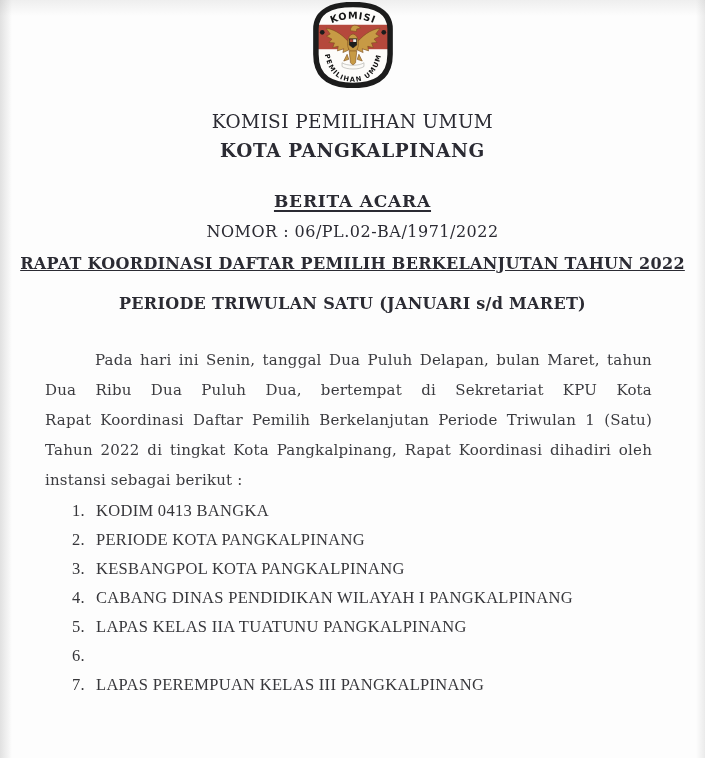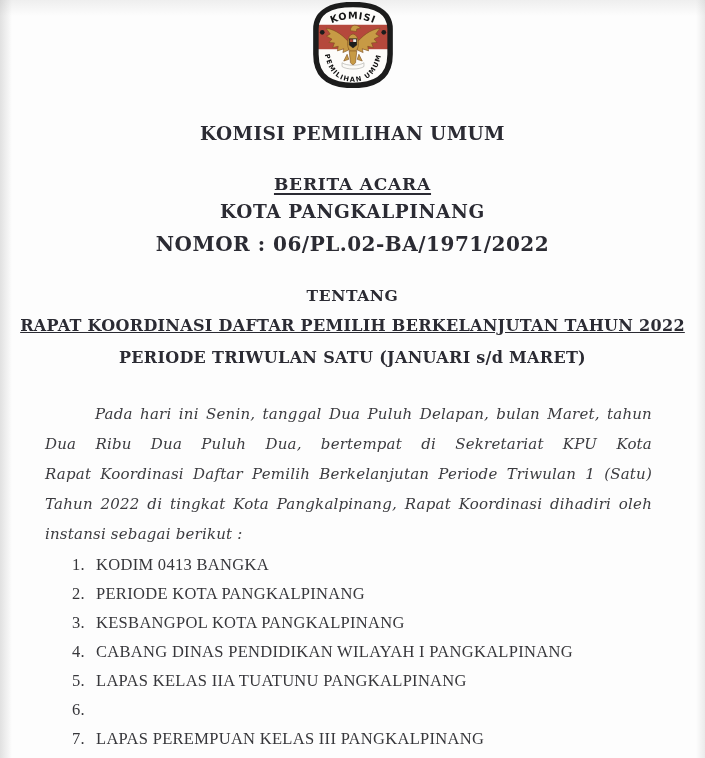"KOMISI PEMILIHAN UMUM" .org-name { font-weight: bold -> normal; margin-top: 32px -> 20px }
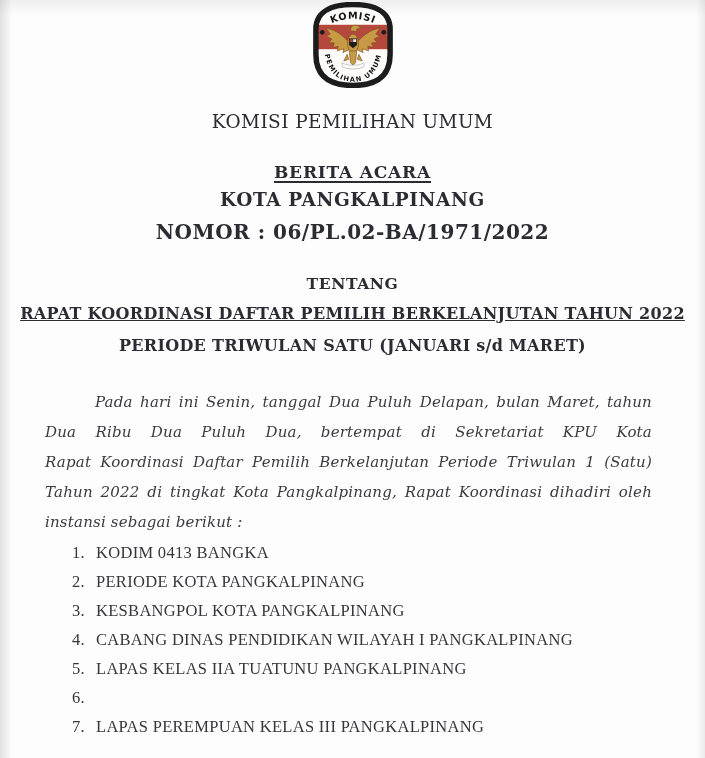"BERITA ACARA" div.center { order: before "KOTA PANGKALPINANG" -> after "KOTA PANGKALPINANG" }
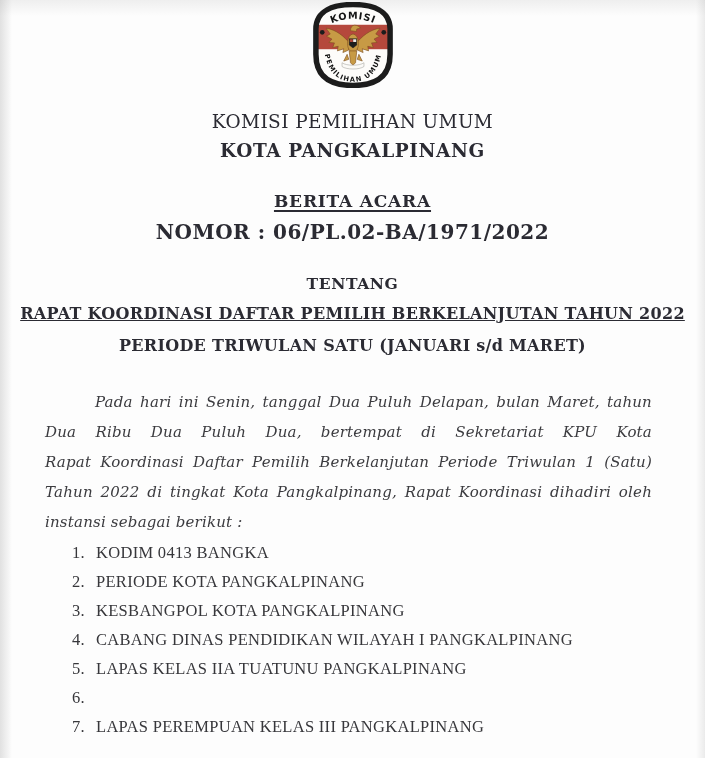"NOMOR : 06/PL.02-BA/1971/2022" .doc-number { font-size: 20px -> 16px; font-weight: bold -> normal }
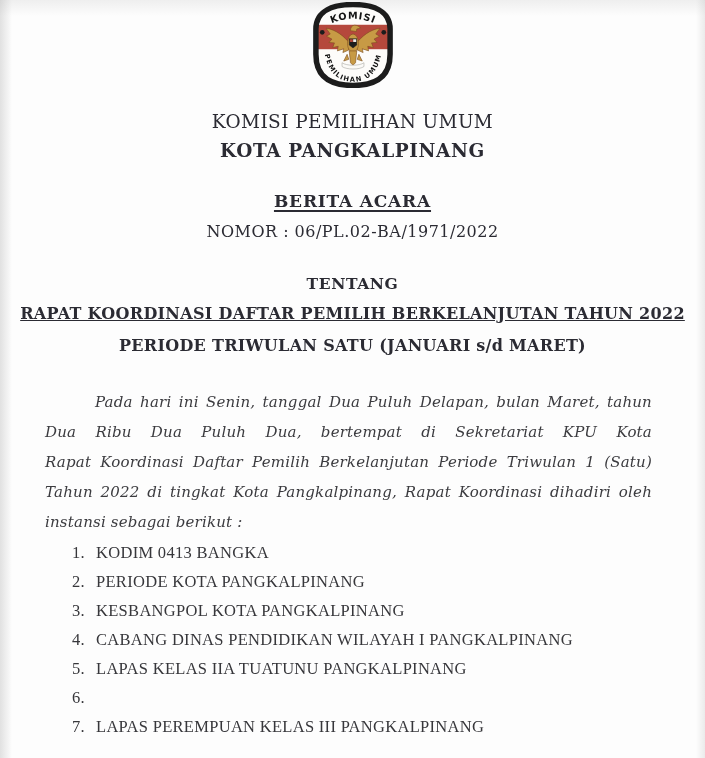"TENTANG" div.center { html: <div>TENTANG</div> -> none }
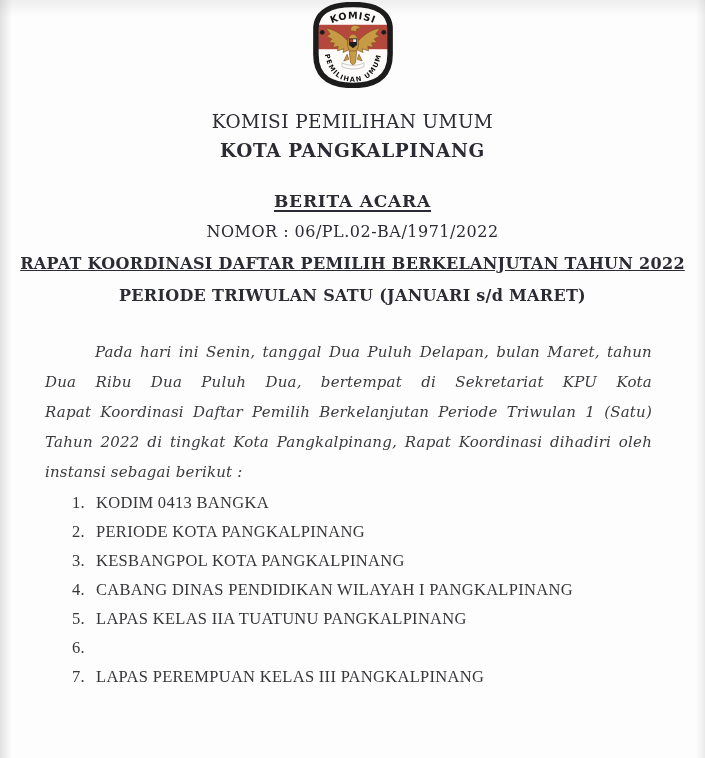"PERIODE TRIWULAN SATU (JANUARI s/d" .subject-line2 { margin-top: 12px -> 20px }
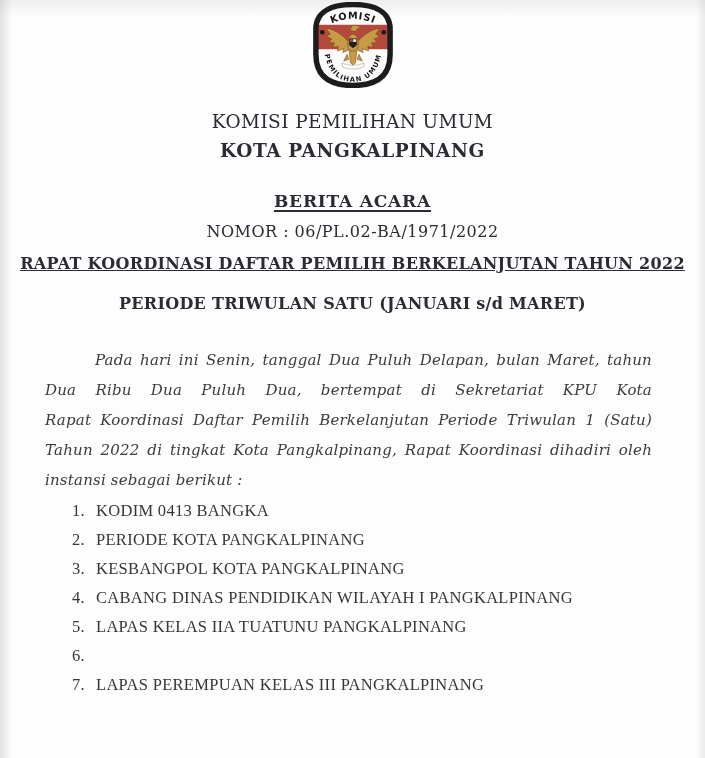"Pada hari ini Senin, tanggal" .paragraph { font-style: italic -> none }
